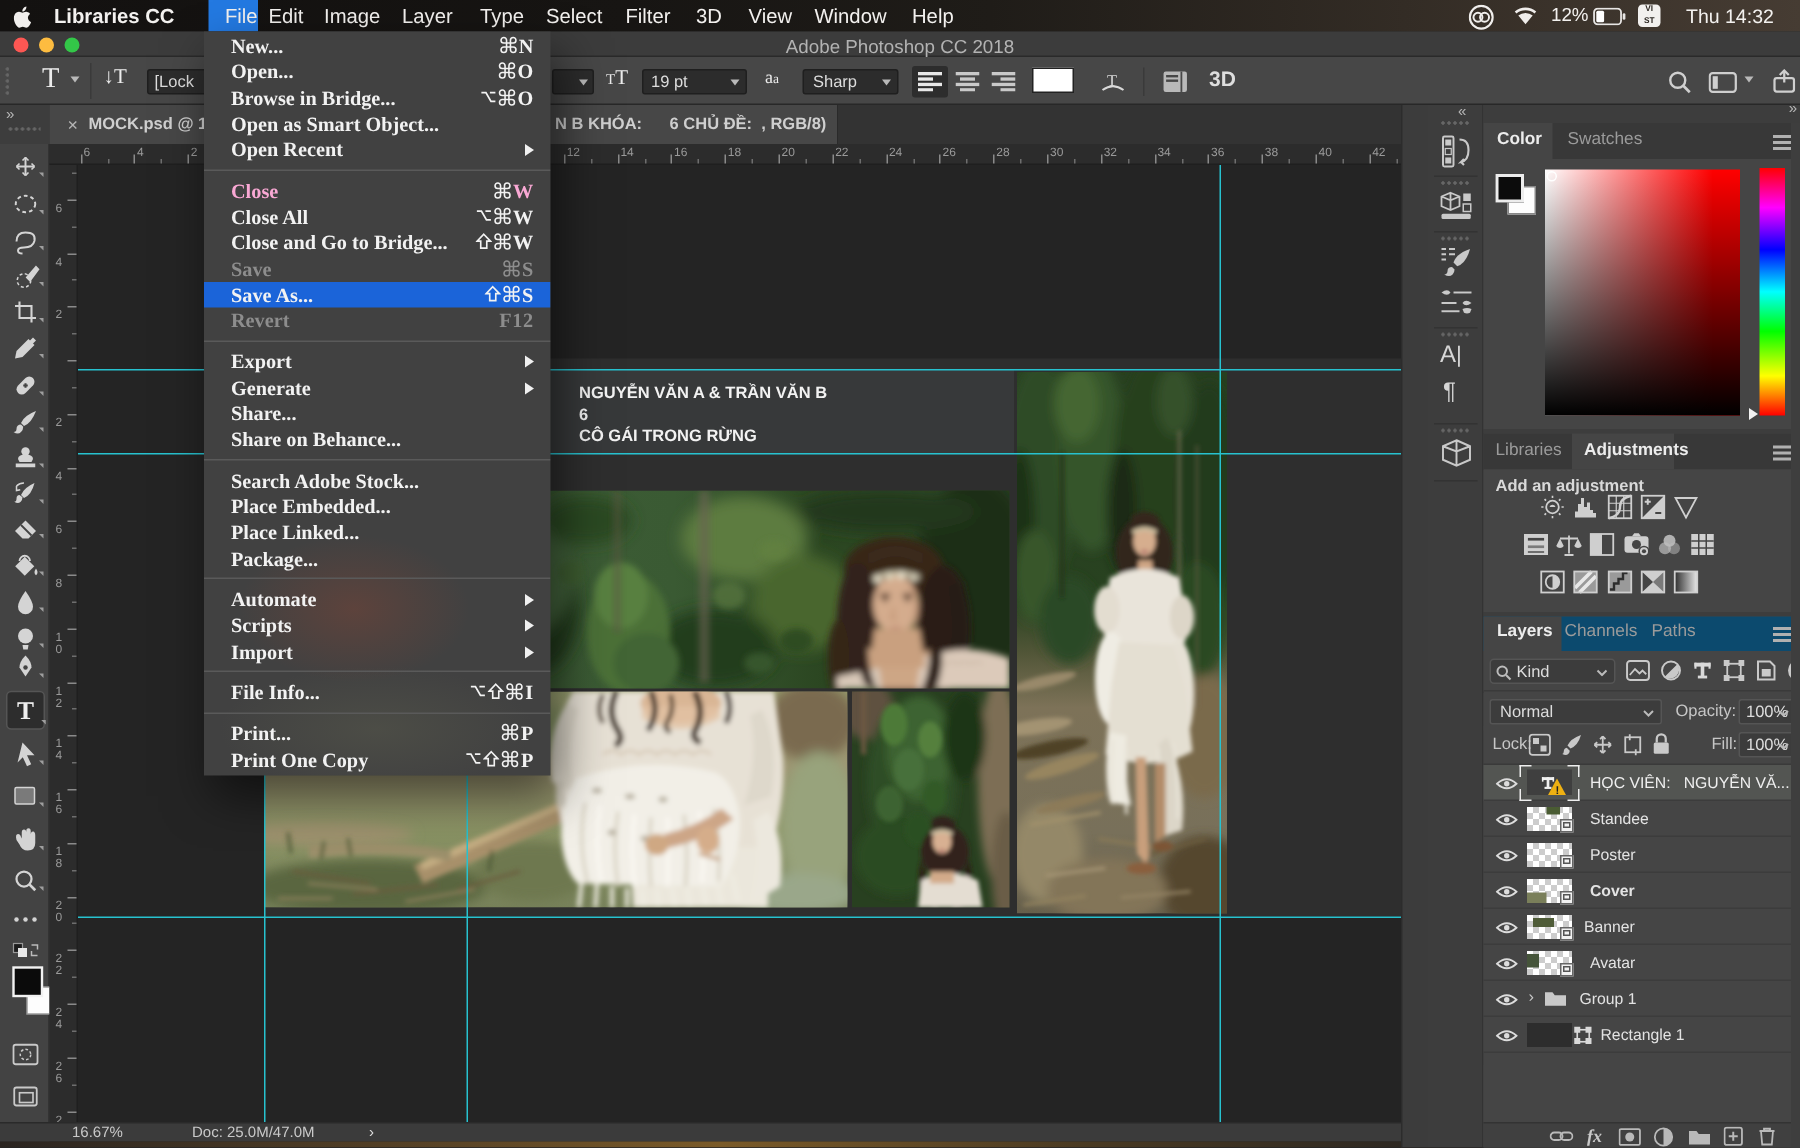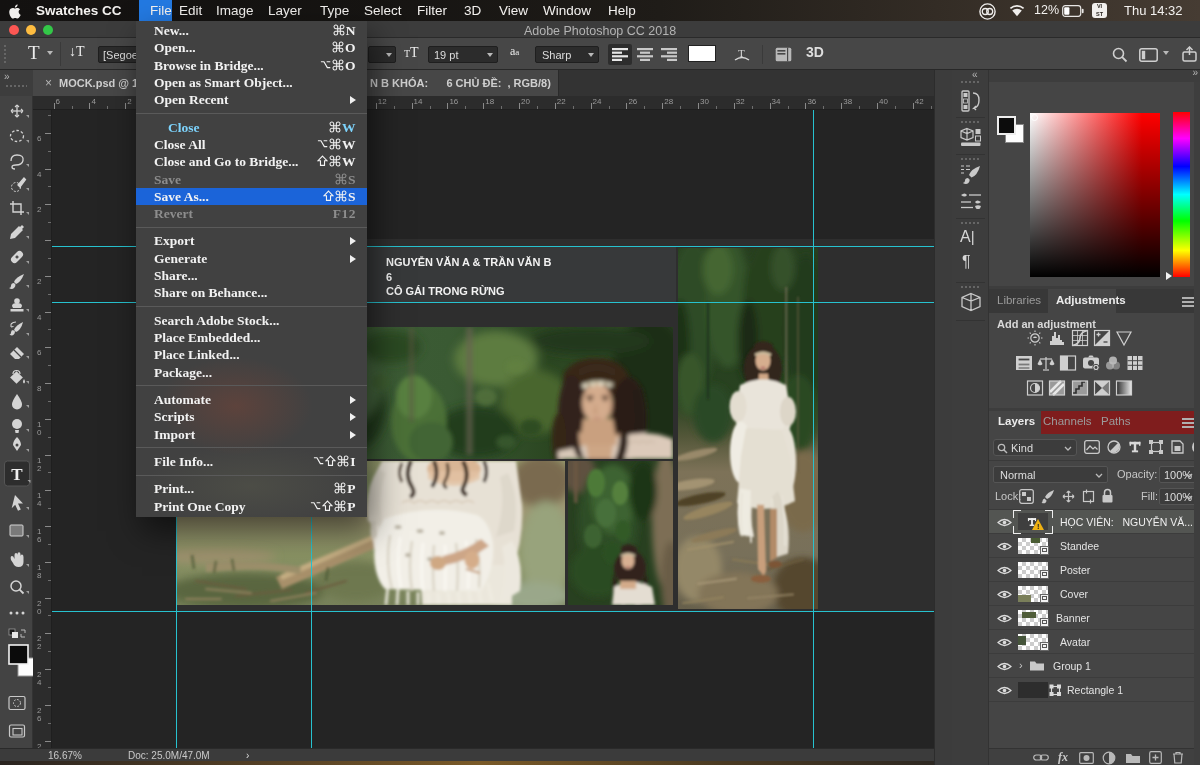"Swatches CC" span.abs { text: Swatches -> Libraries }
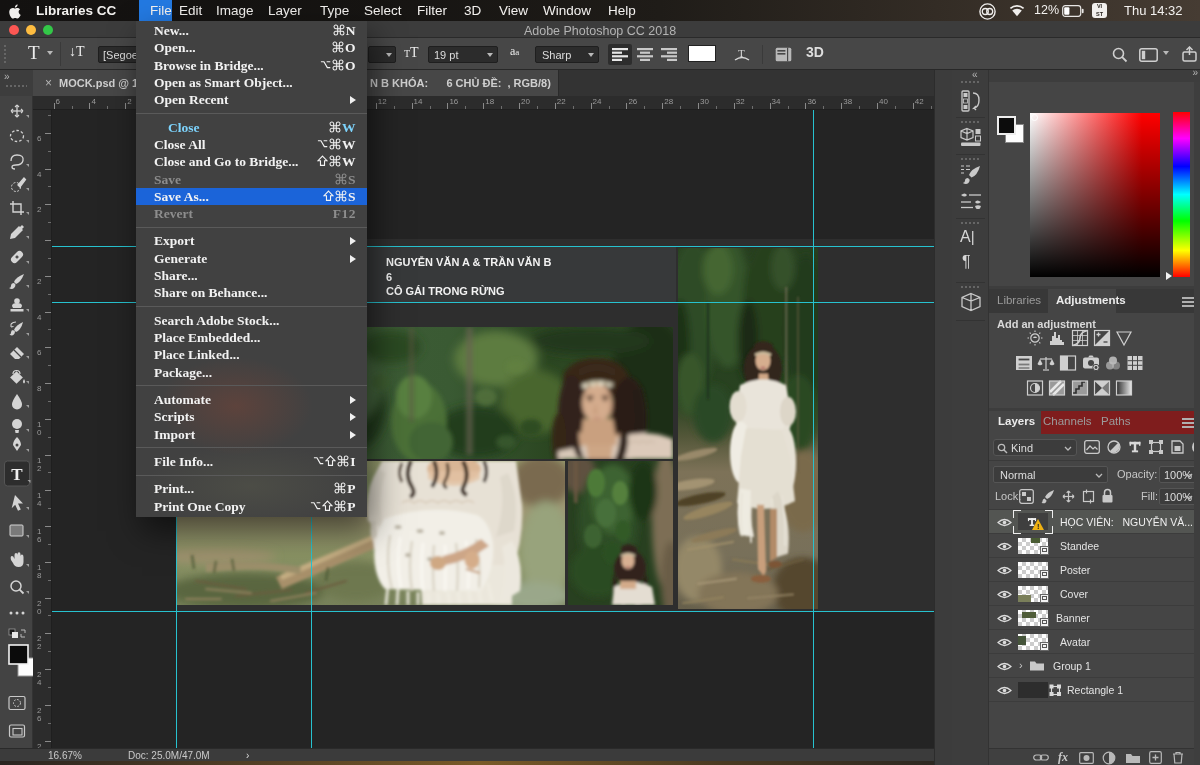"[Segoe" div.abs { text: Segoe -> Lock }
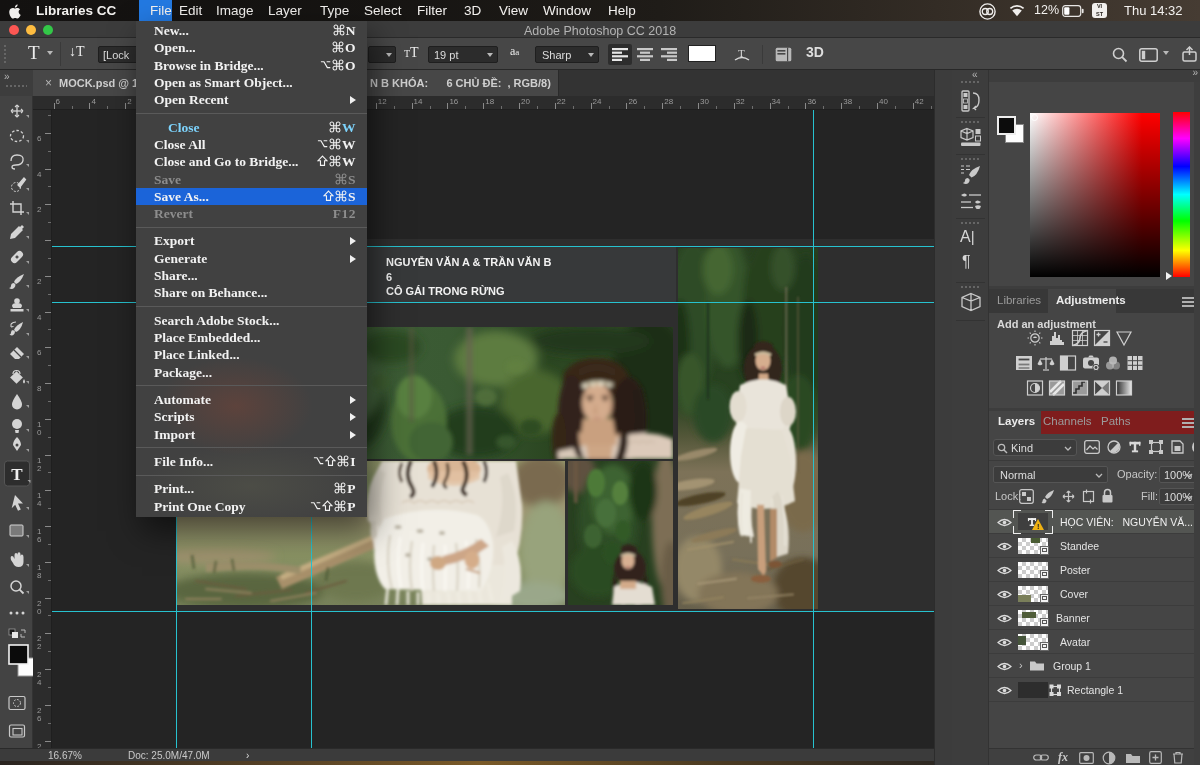"Color" div.abs { html: none -> <div> <div></div> <span>Color</span> <span>Swatches</span> <div></div> </div> }
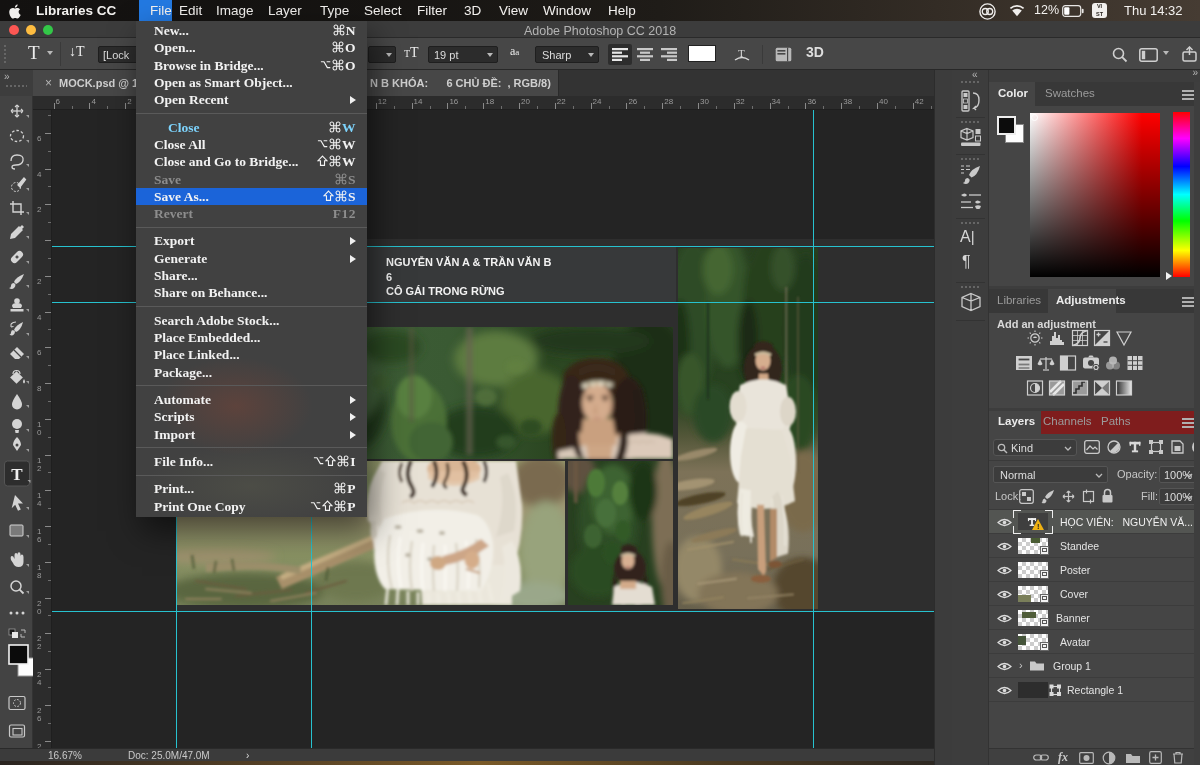"Close" div { color: #7dd3fc -> #f9a8d4; padding: 0 11px 0 32px -> 0 11px 0 18px }
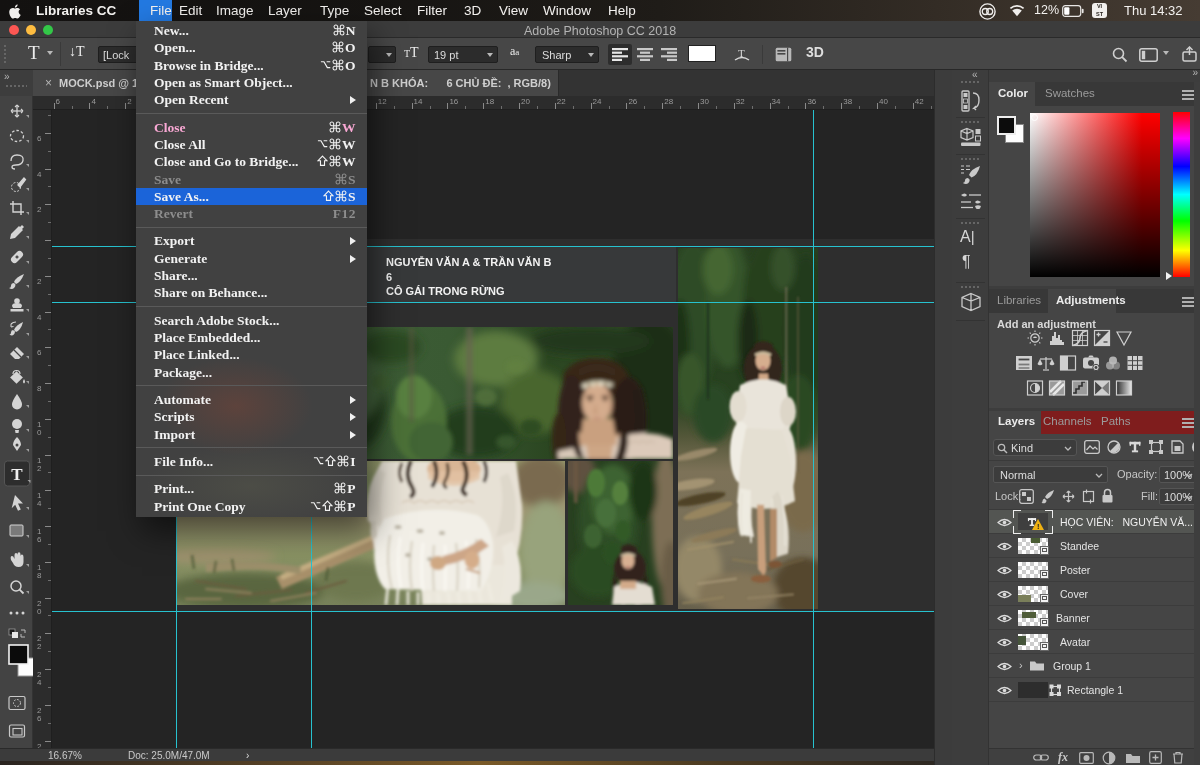"Layers" div.abs { background: #7f1d1d -> #0c4a6e }
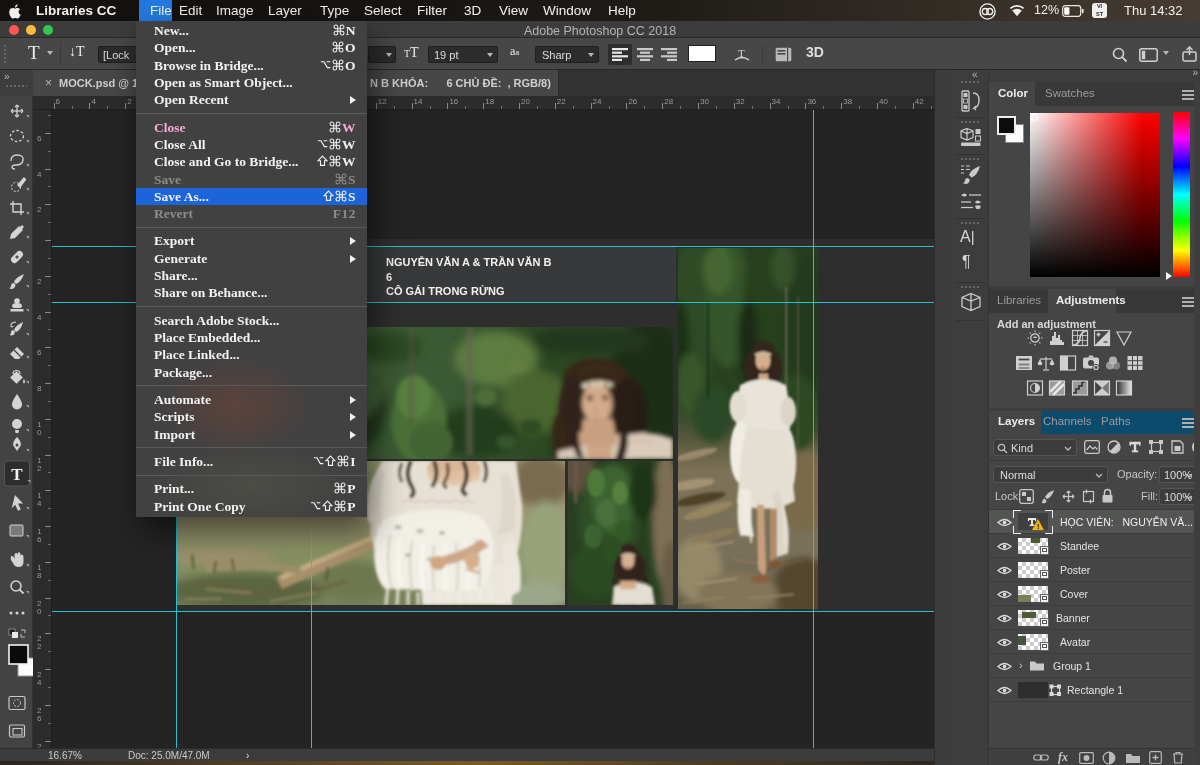"Cover" span { font-weight: none -> bold }
